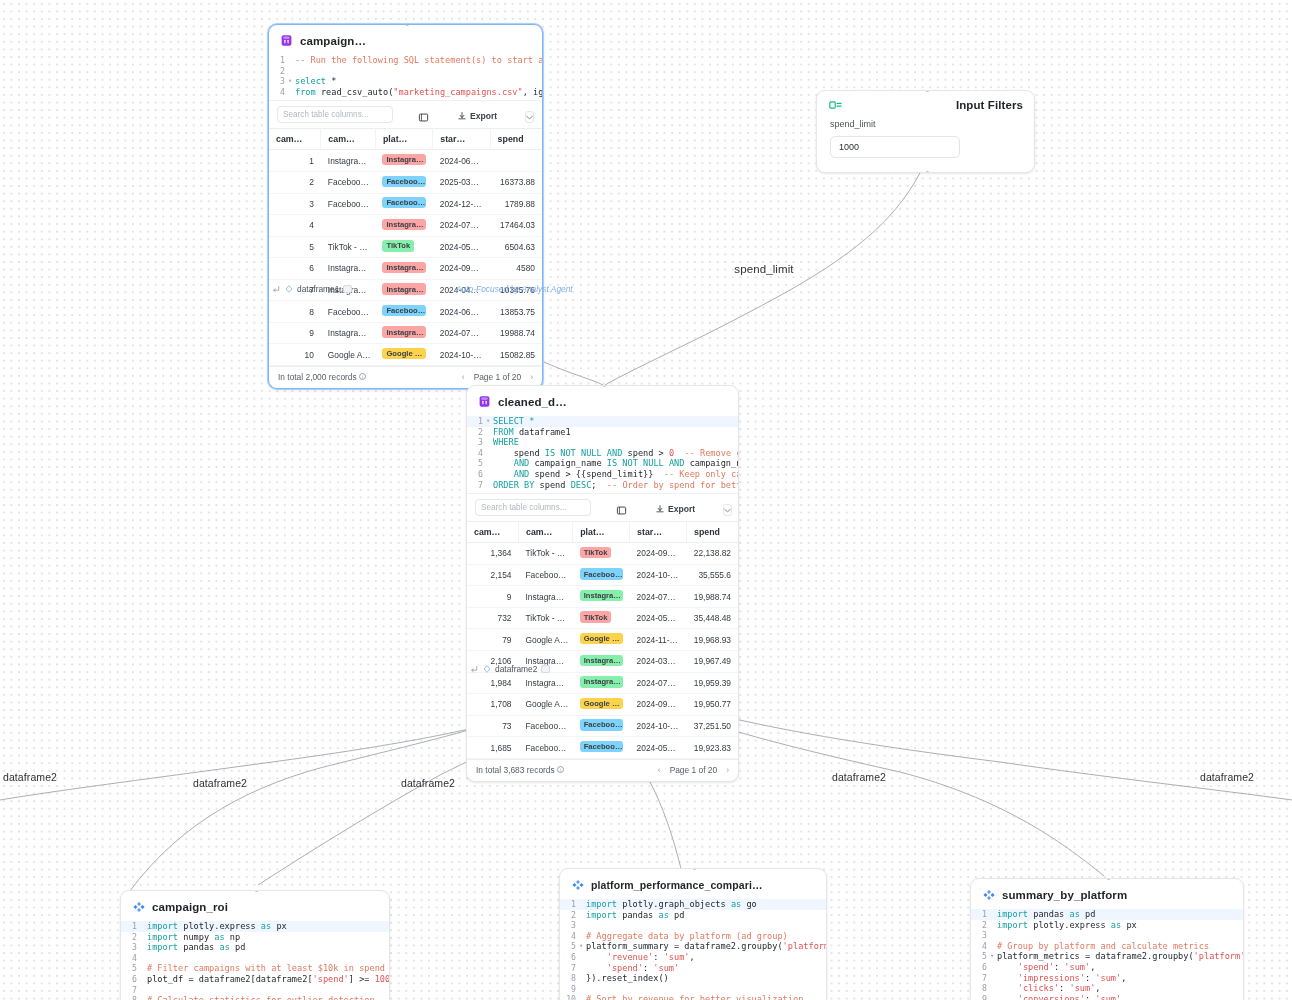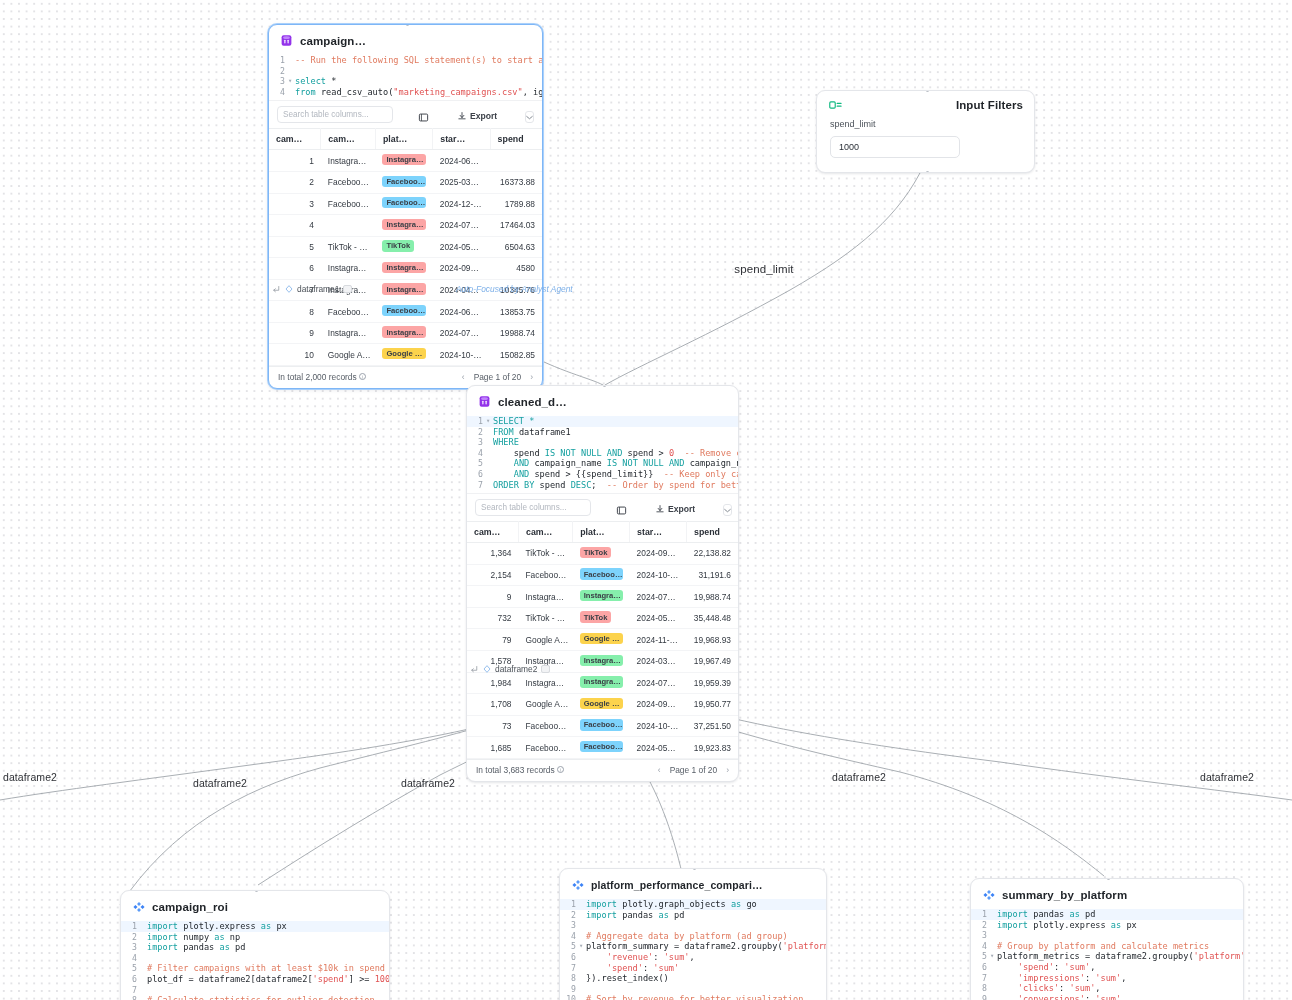"31,191.6" td.num { text: 31,191.6 -> 35,555.6 }
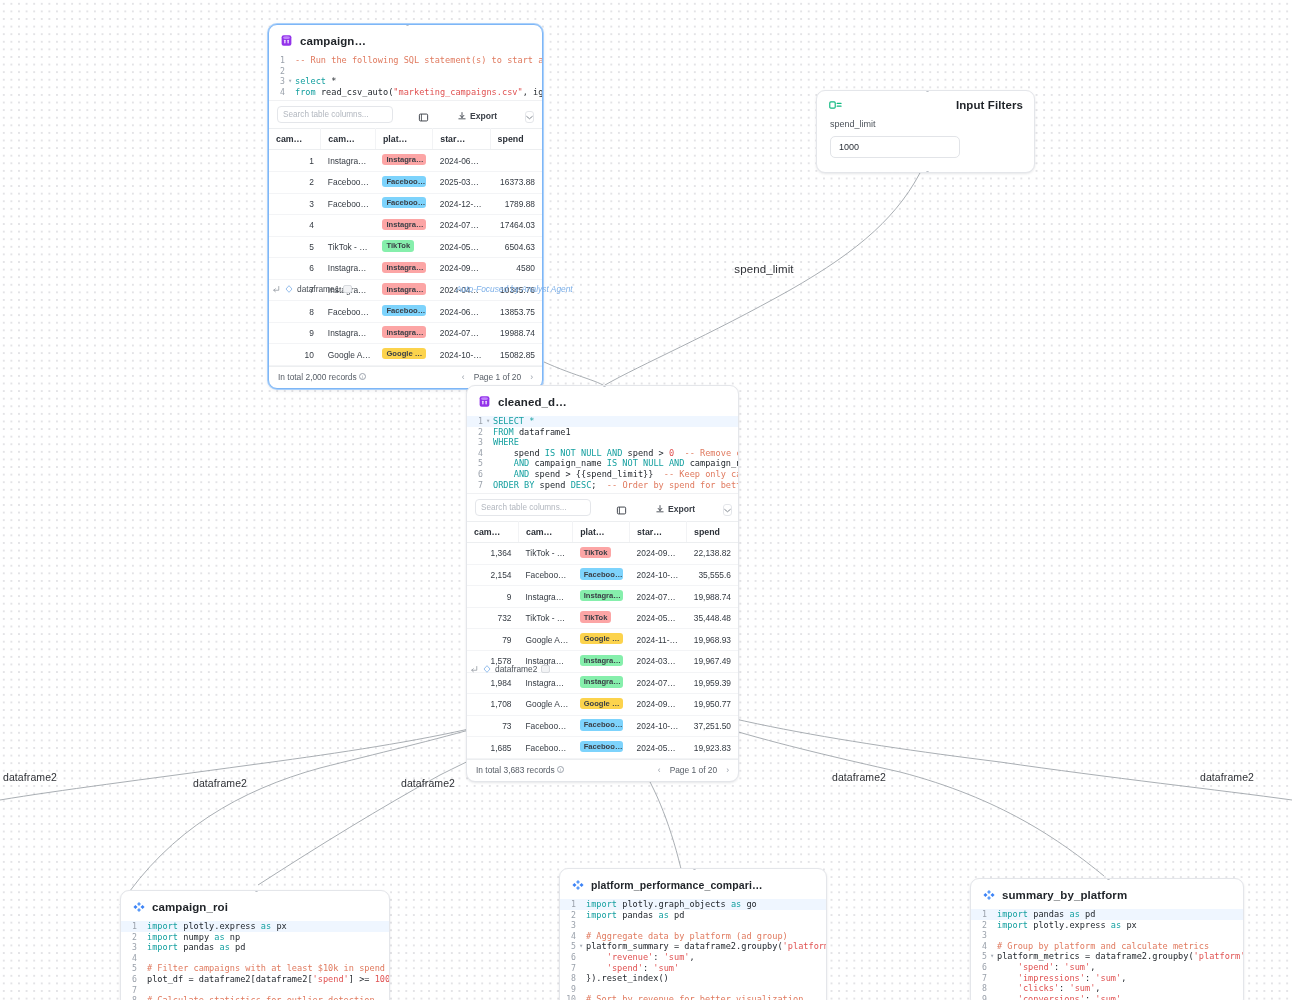"1,578" td.num { text: 1,578 -> 2,106 }
